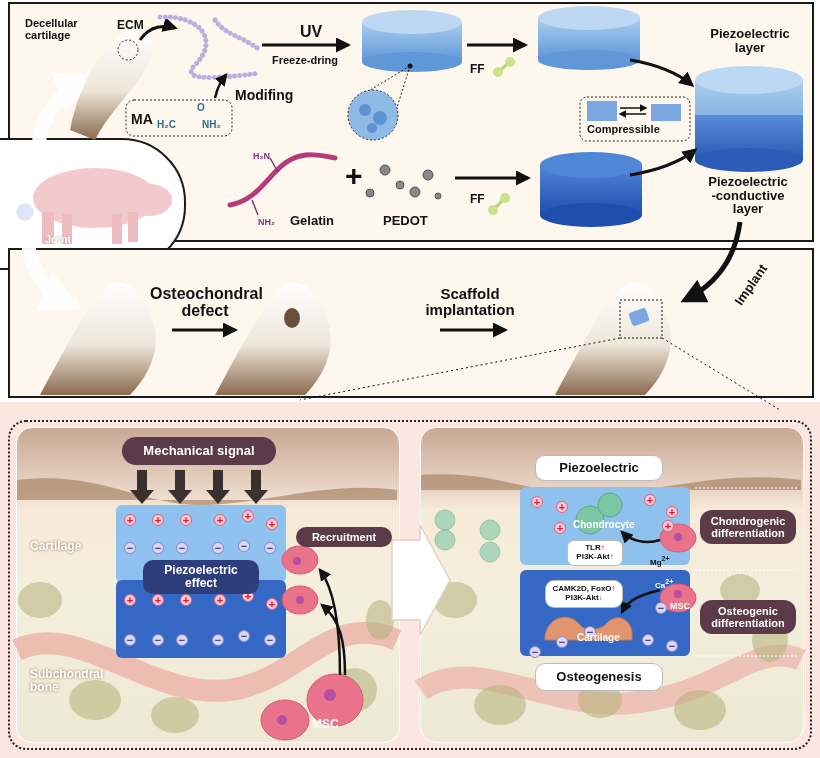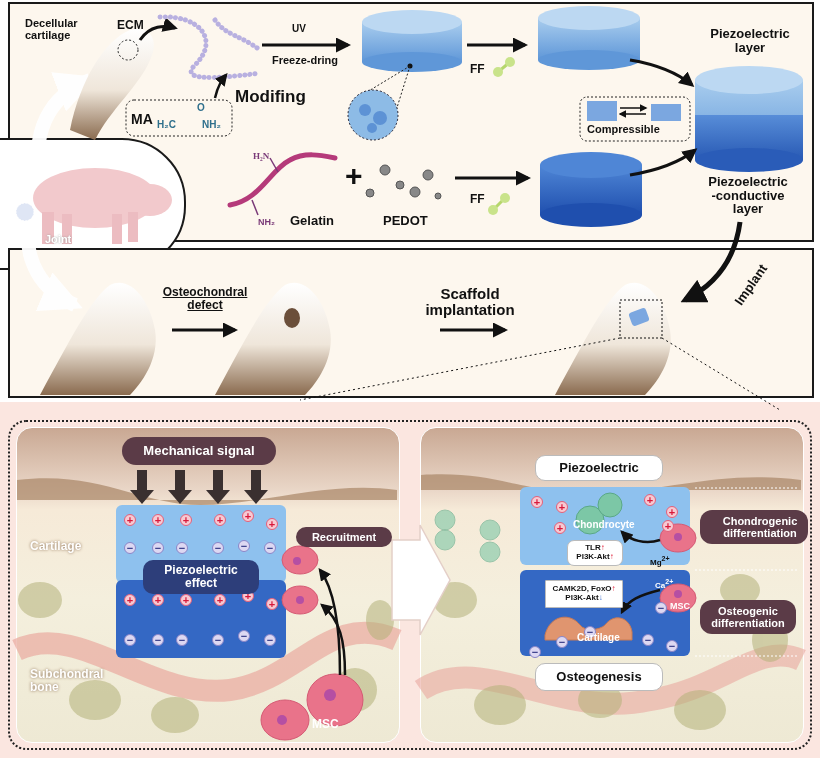"UV" div.lbl { font-size: 10px -> 16px; left: 292px -> 300px }
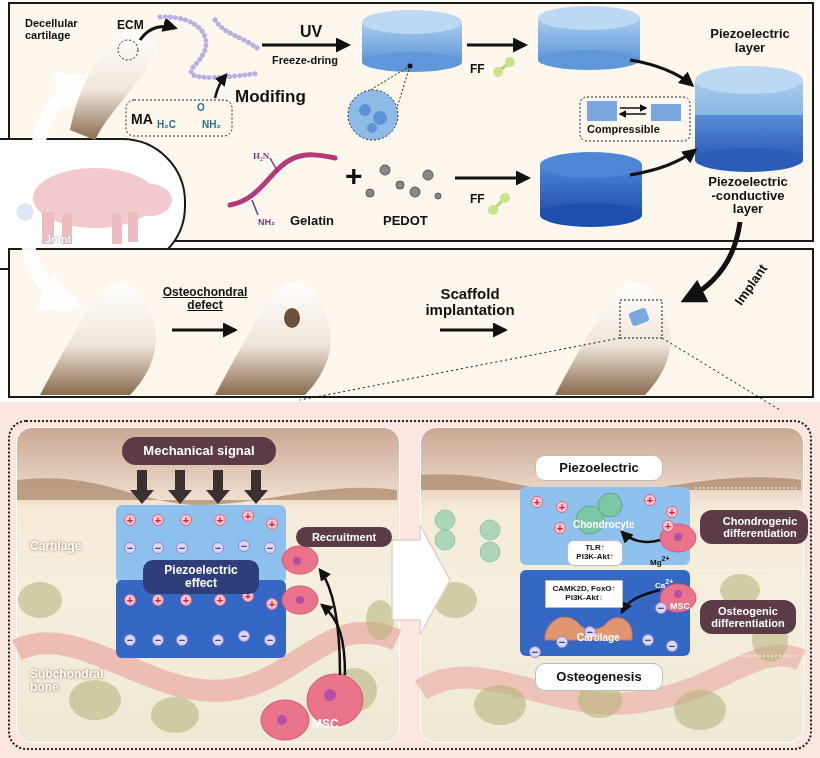"Modifing" div.lbl { font-size: 17px -> 14px }
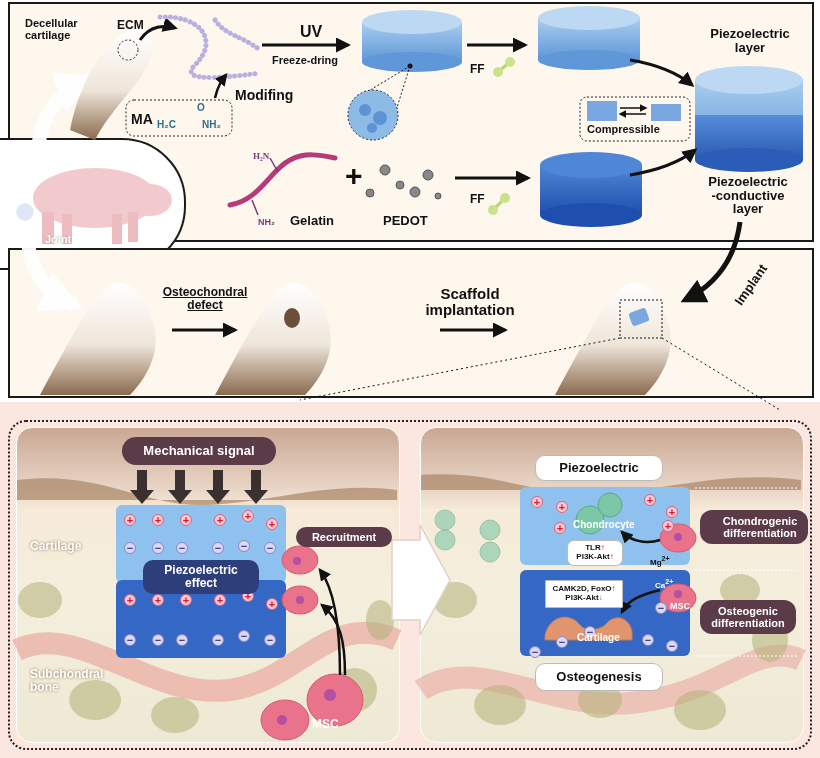"H₂N" div.lbl { font-family: Liberation Serif, serif -> none }
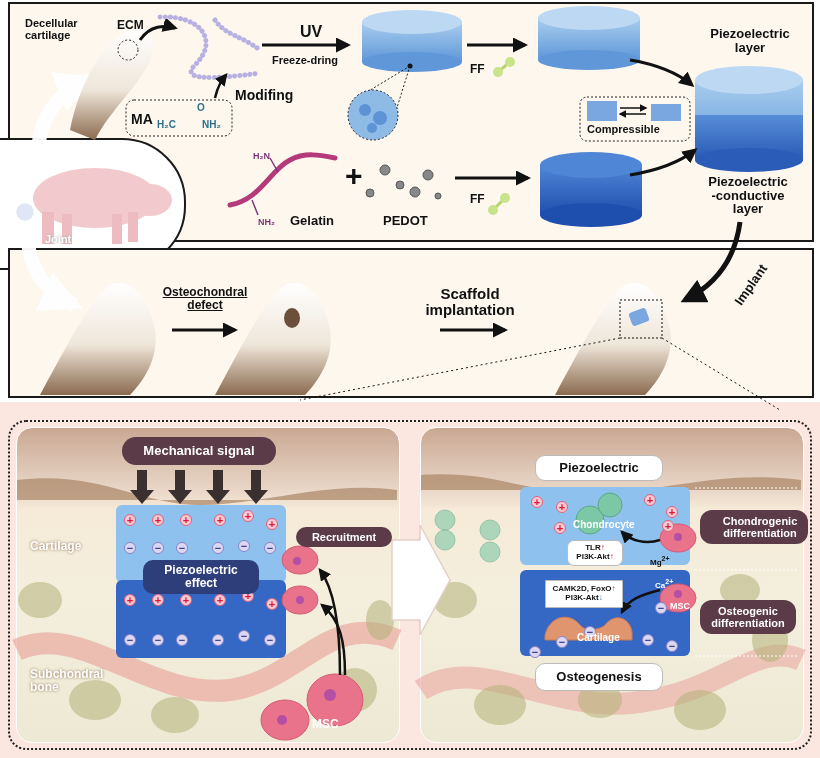"Osteochondral" div.lbl { font-size: 12px -> 16px; text-decoration: underline -> none }
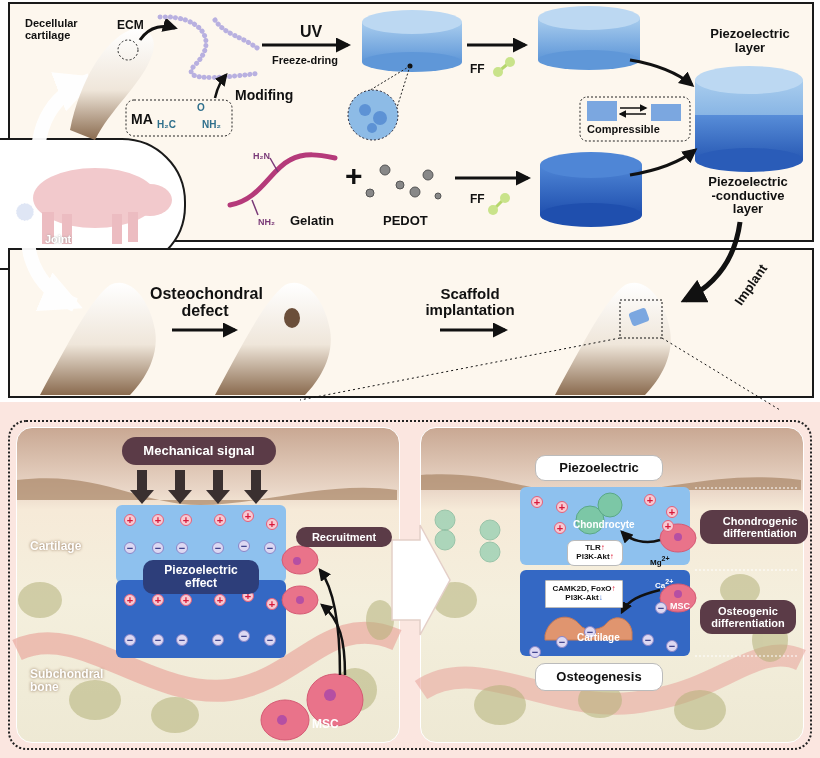"Chondrogenic" div.pill { padding-left: 12px -> none }
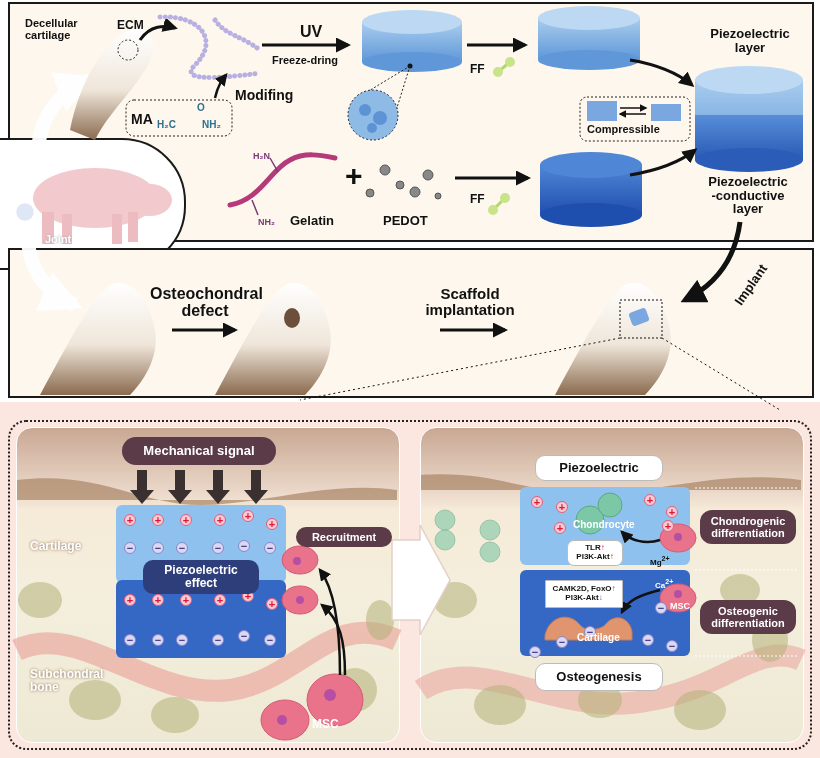"CAMK2D, FoxO↑" div.whitebox { border-radius: 1px -> 9px }
